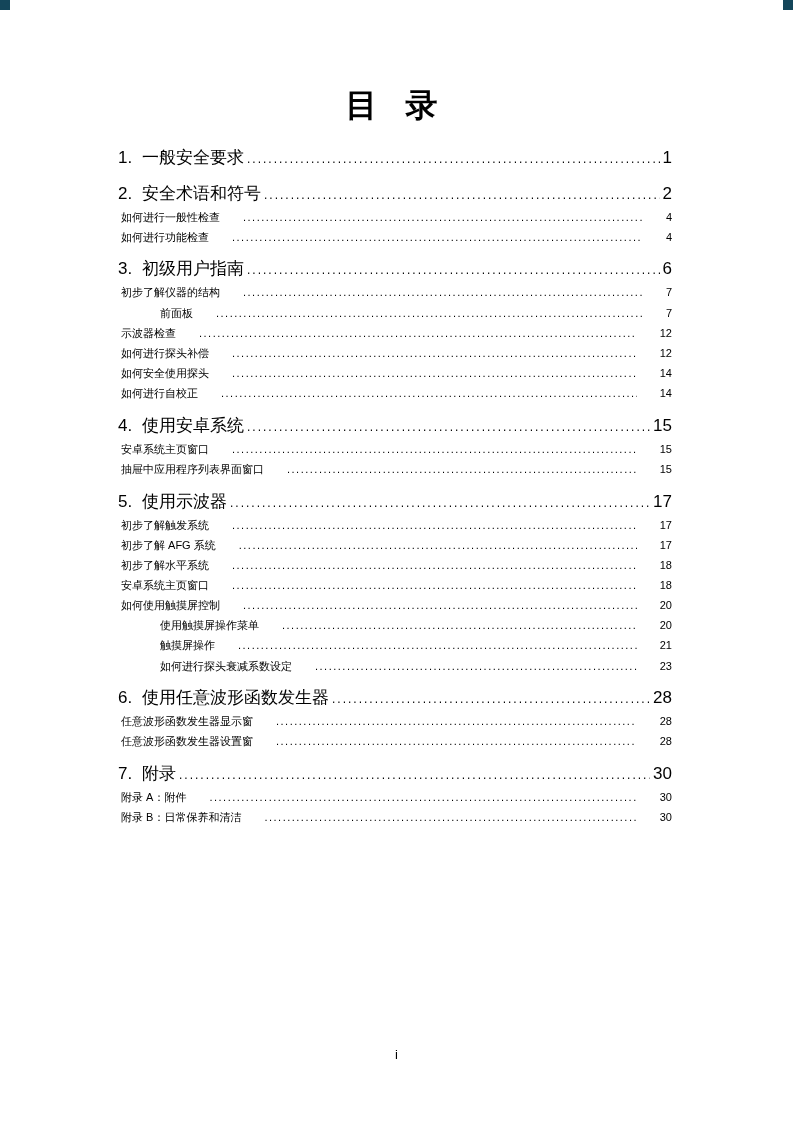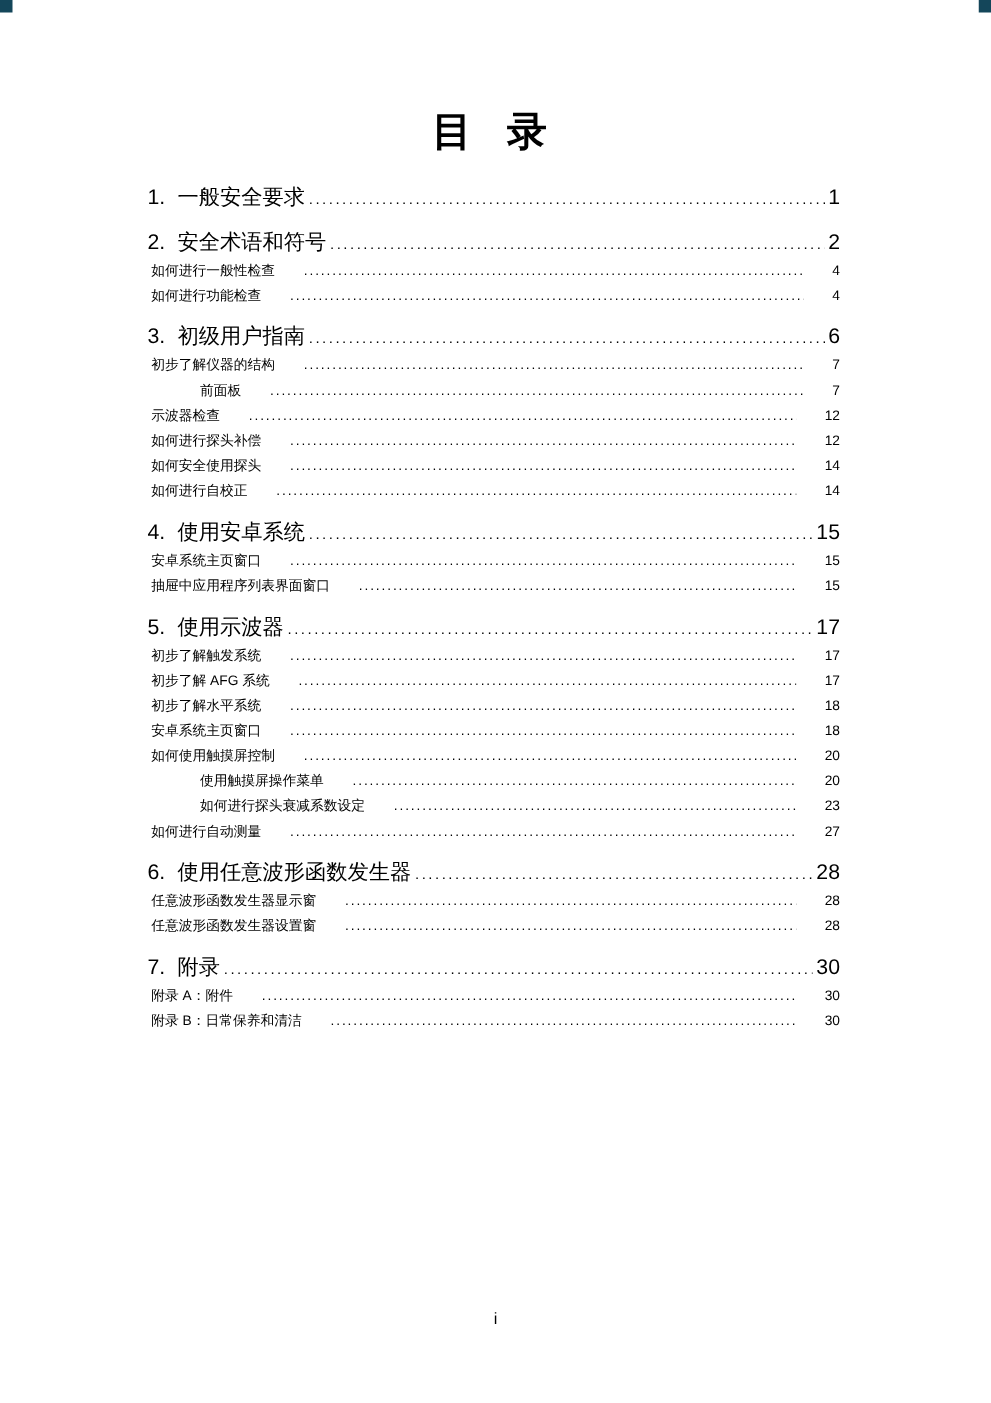"触摸屏操作" div.row { html: none -> <div> <span>触摸屏操作</span> <span></span> <span>21</span> </div> }
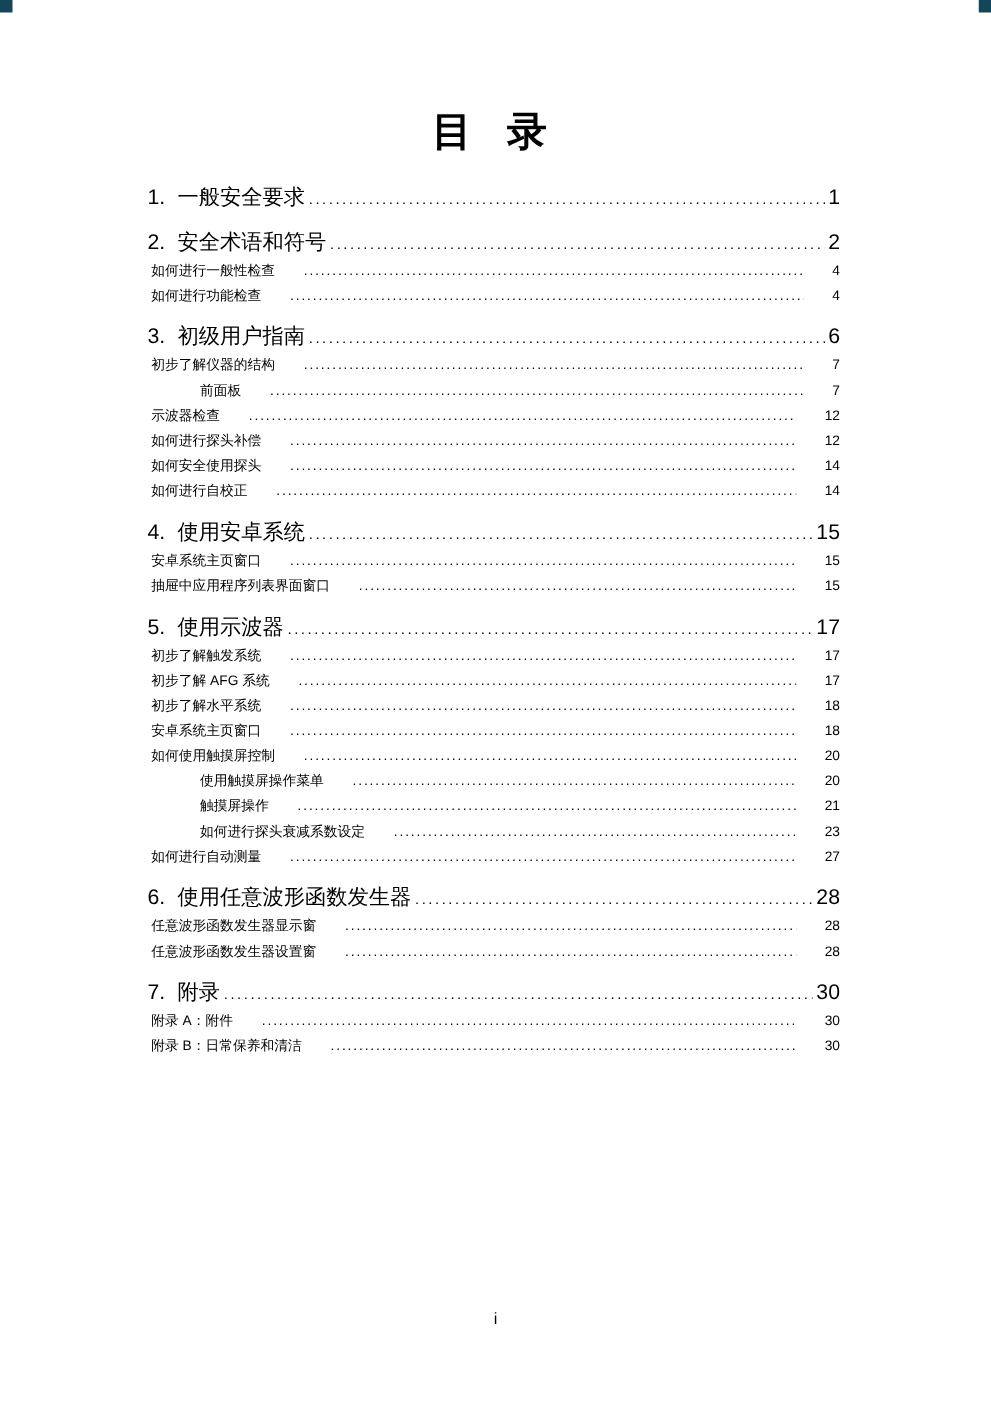"如何进行自动测量" div.row { html: <div> <span>如何进行自动测量</span> <span></span> <span>27</span> </div> -> none }
